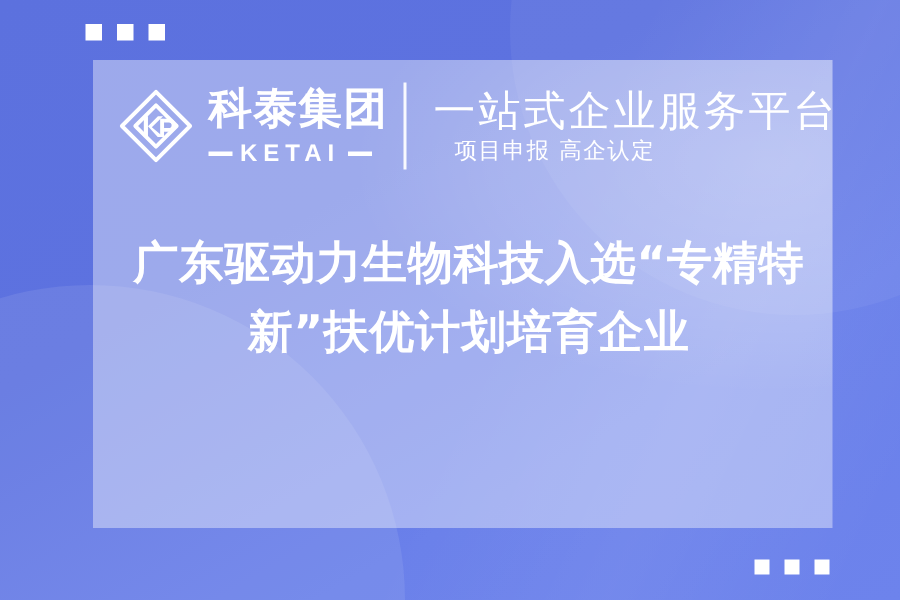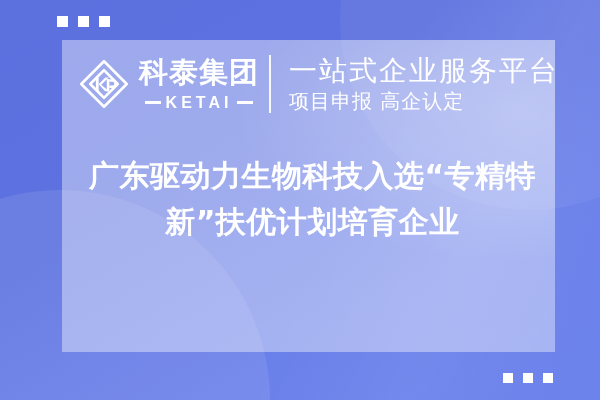"科泰集团" .logo-words { align-items: center -> none }
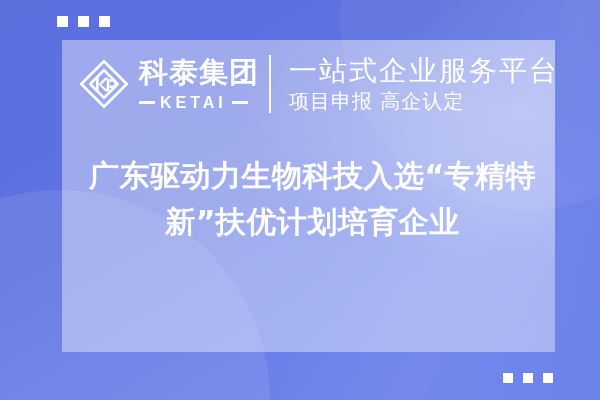"项目申报 高企认定" .tagline-sub { font-size: 20px -> 15px; margin-left: none -> 14px }
